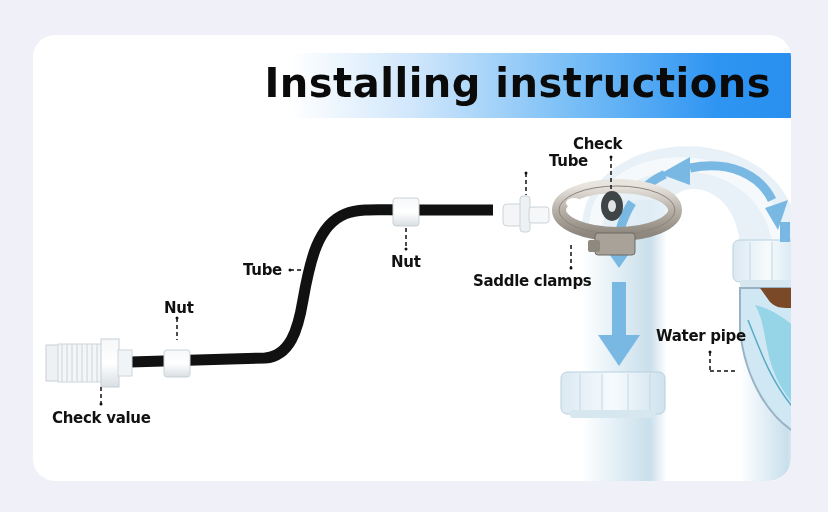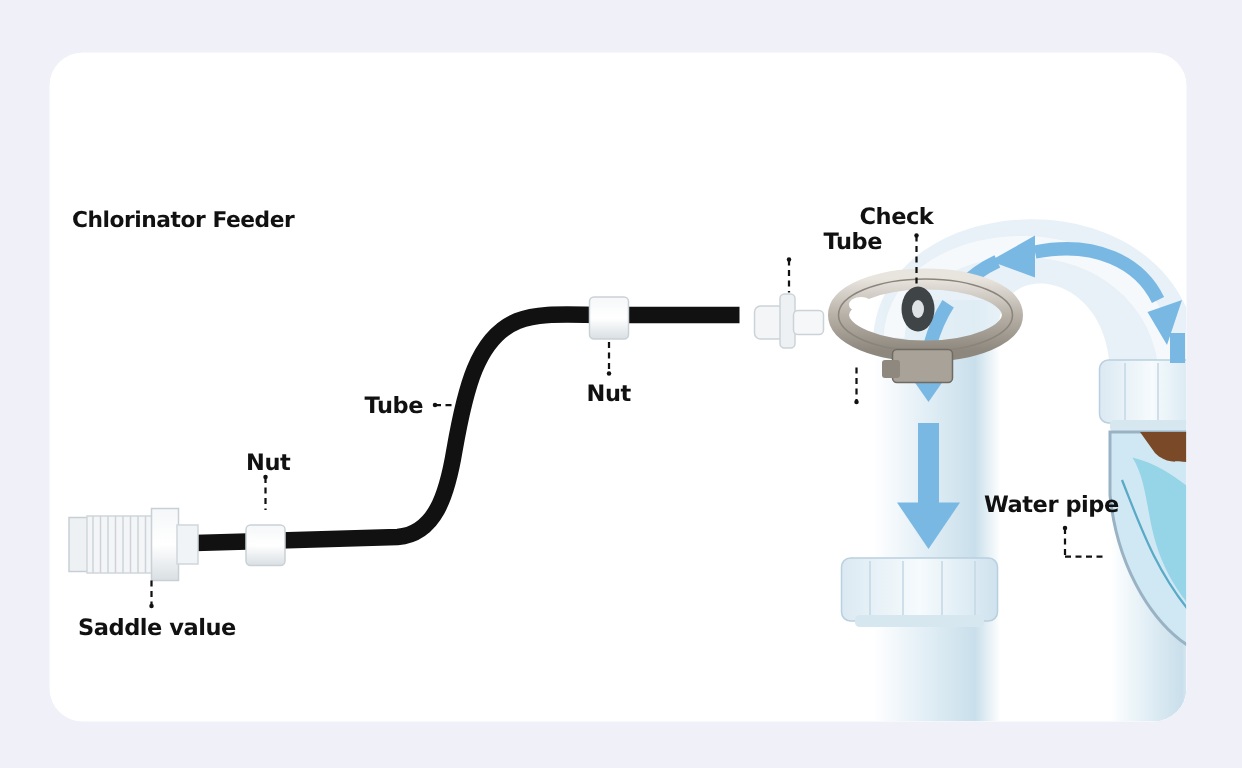"Installing instructions" div.banner { html: none -> <div> <span>Installing instructions</span> </div> }
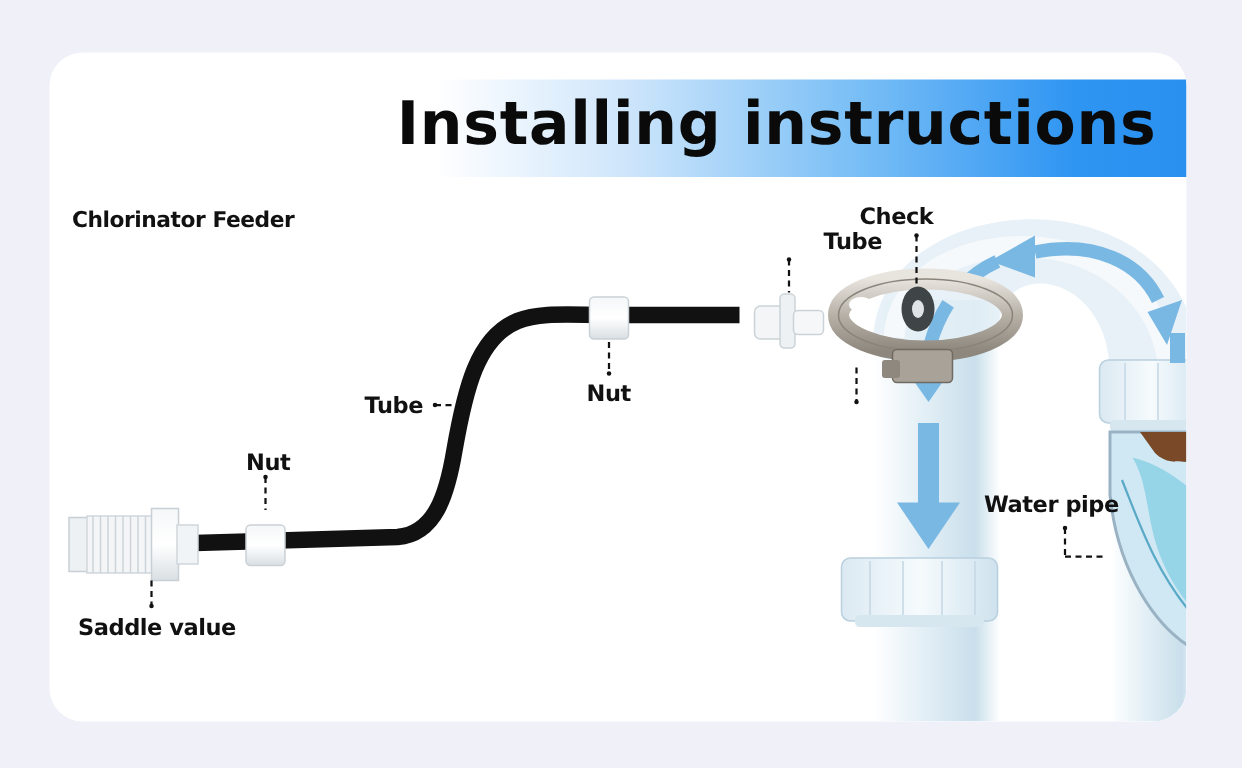"Chlorinator Feeder" span.lbl { html: <span>Chlorinator Feeder</span> -> none }
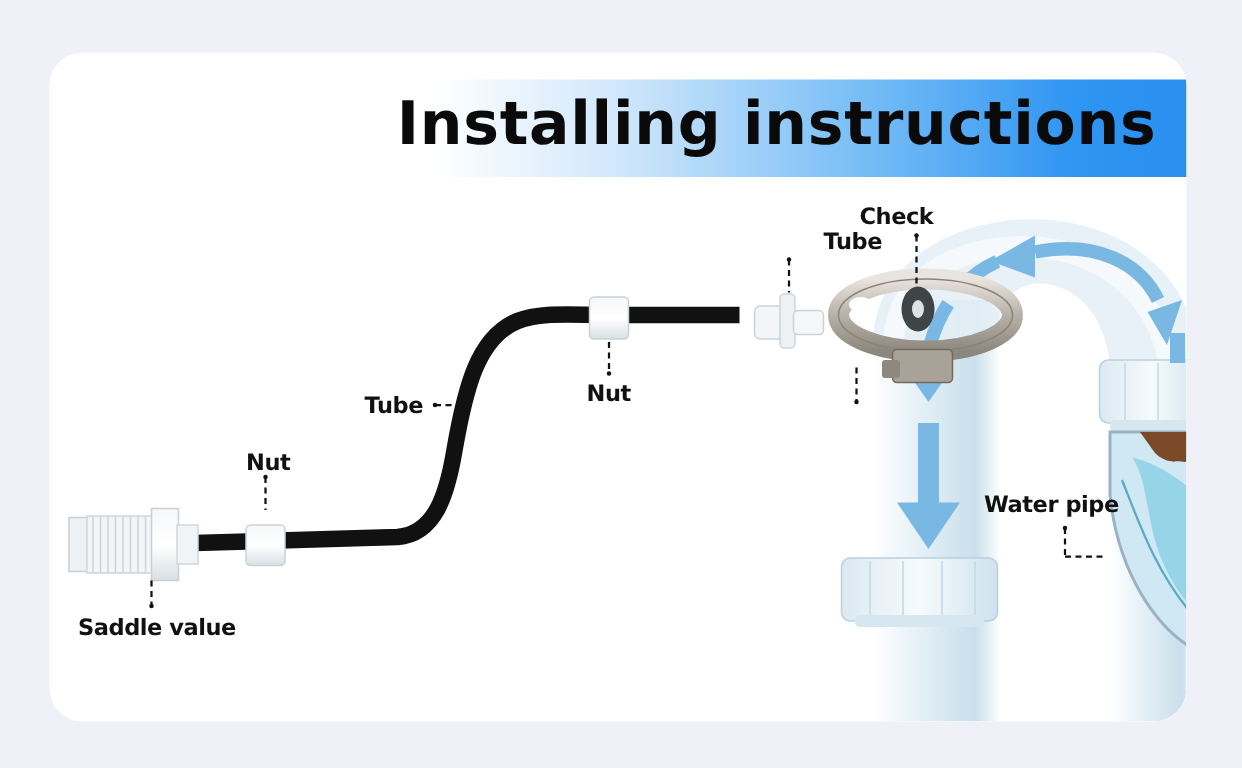"Saddle clamps" span.lbl { html: none -> <span>Saddle clamps</span> }
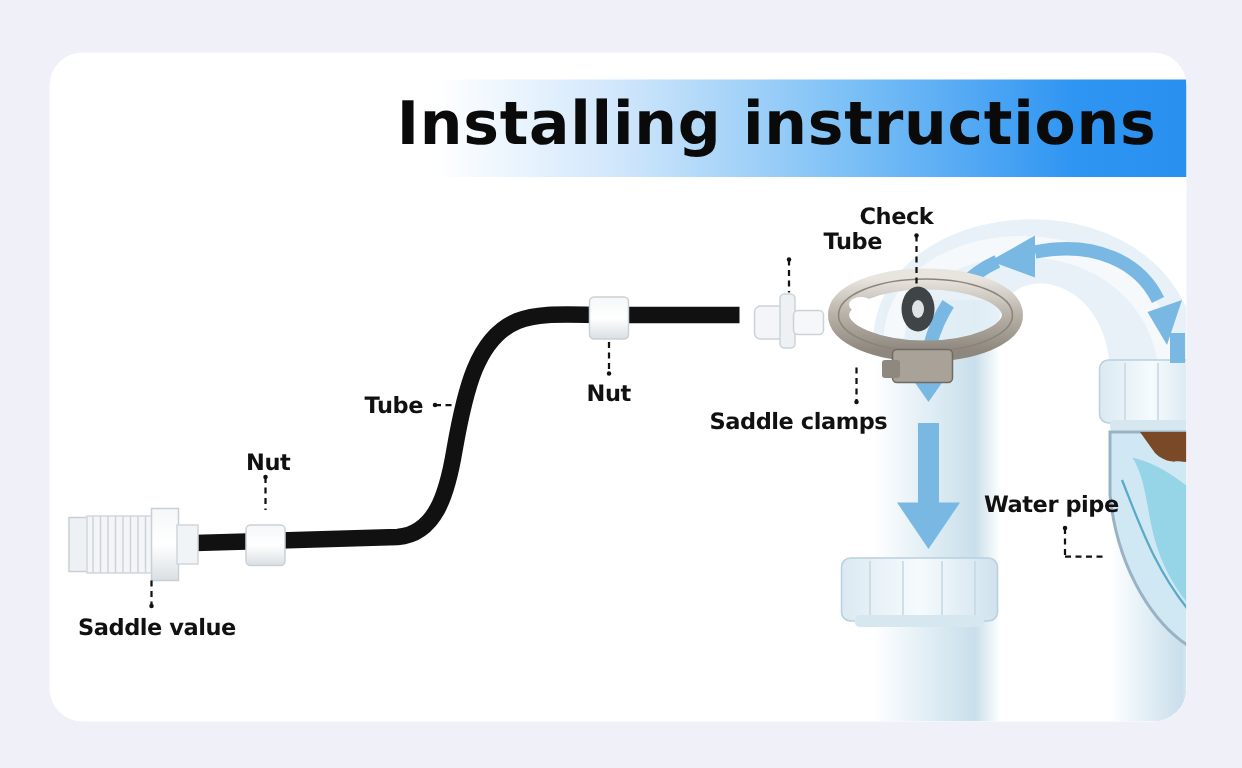"Saddle value" span.lbl { text: Saddle -> Check }
